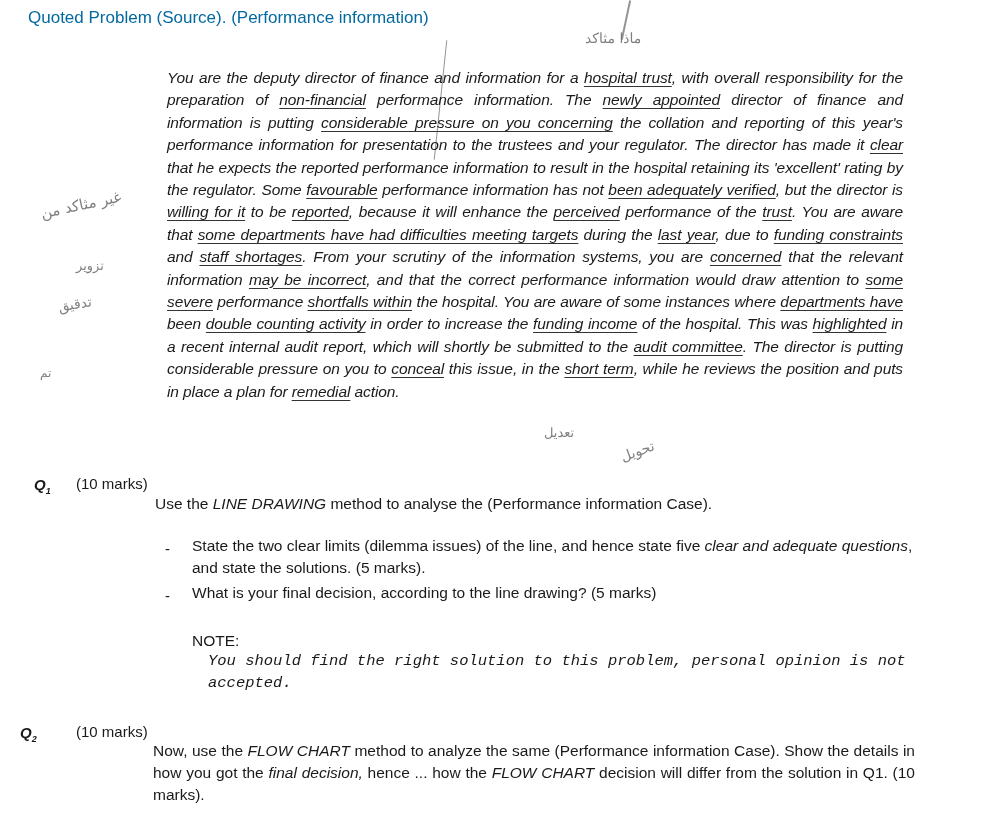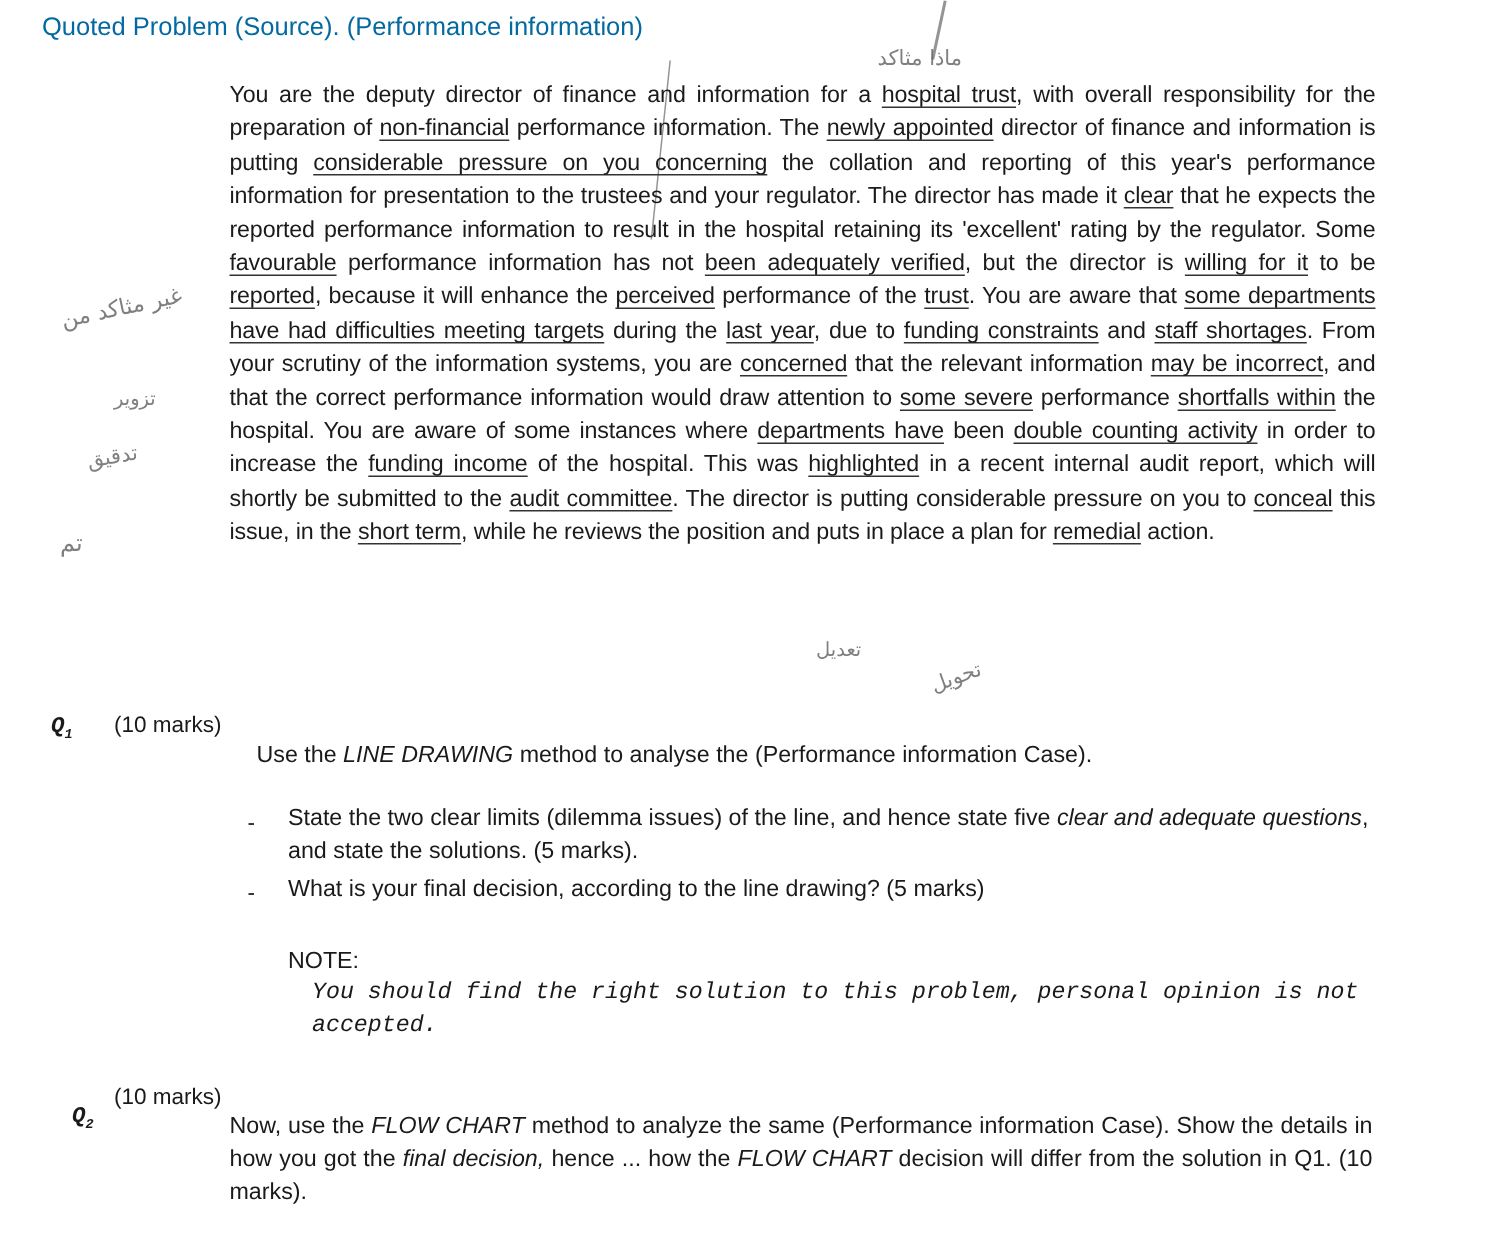"You are the deputy director" .passage p { font-style: none -> italic; margin: 3px -> 17px }
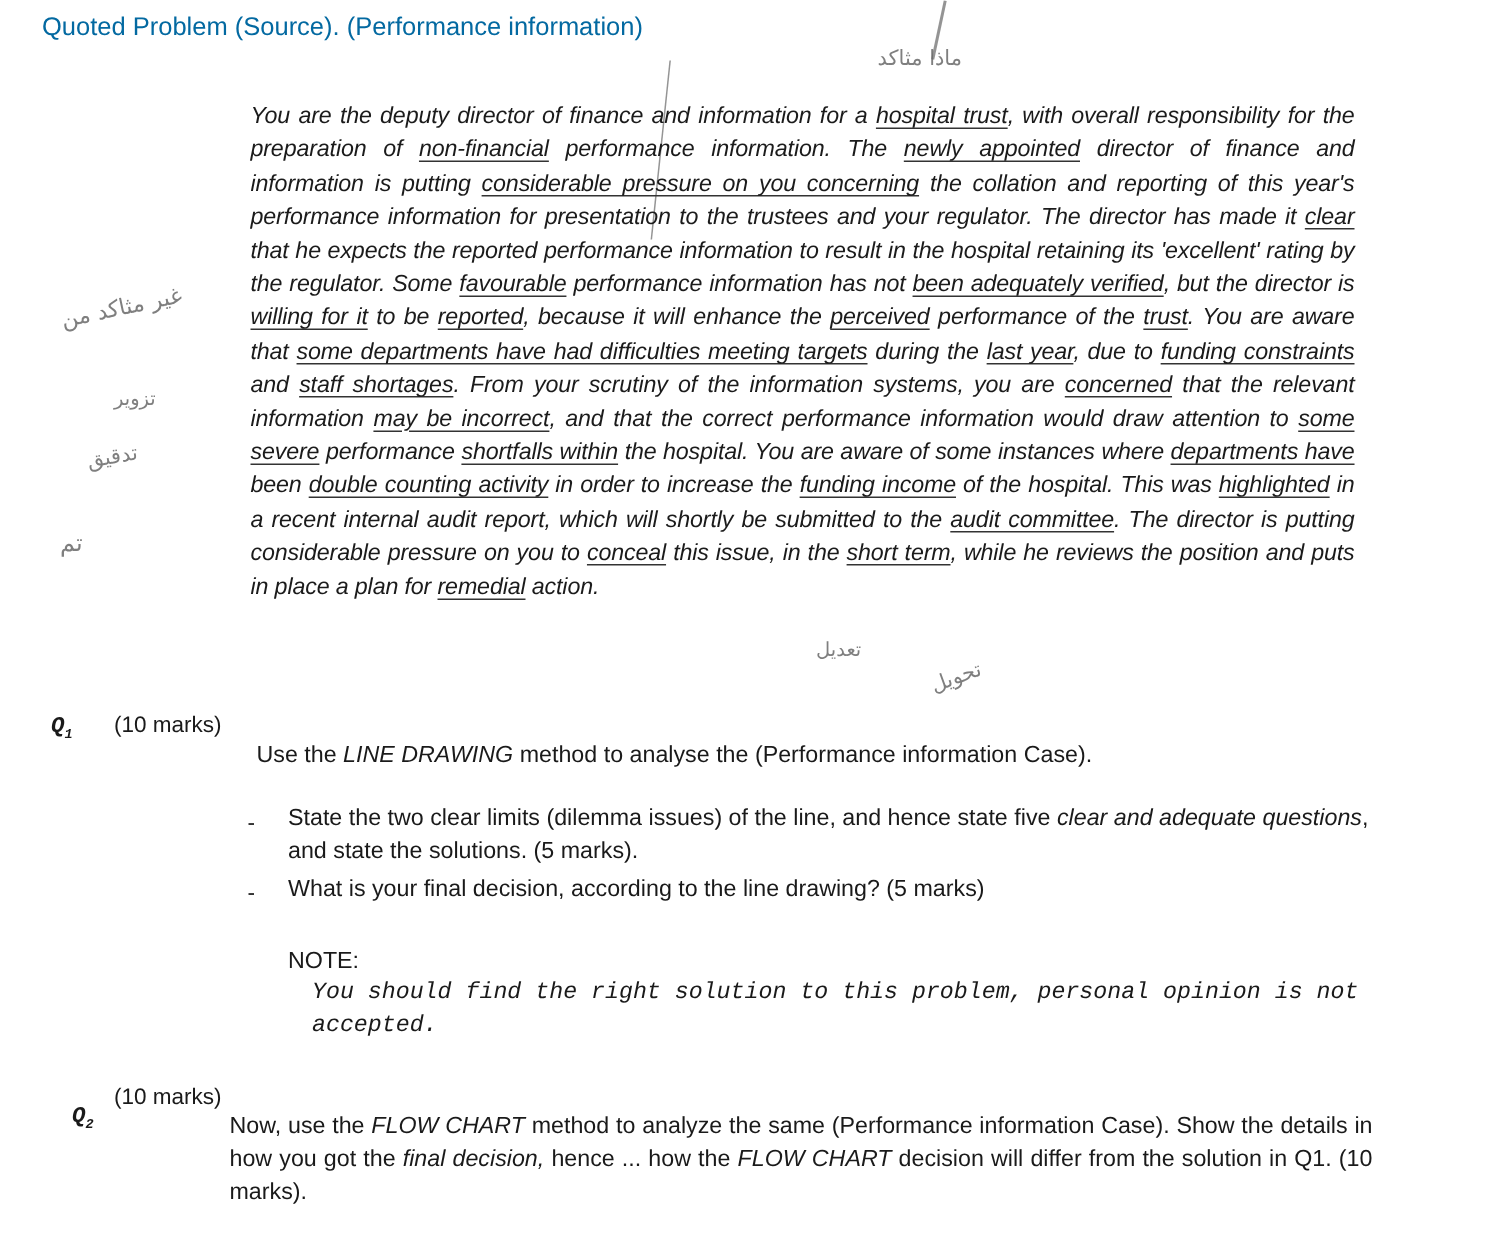"تم" div.hand { font-size: 16px -> 12px; top: 352px -> 366px }
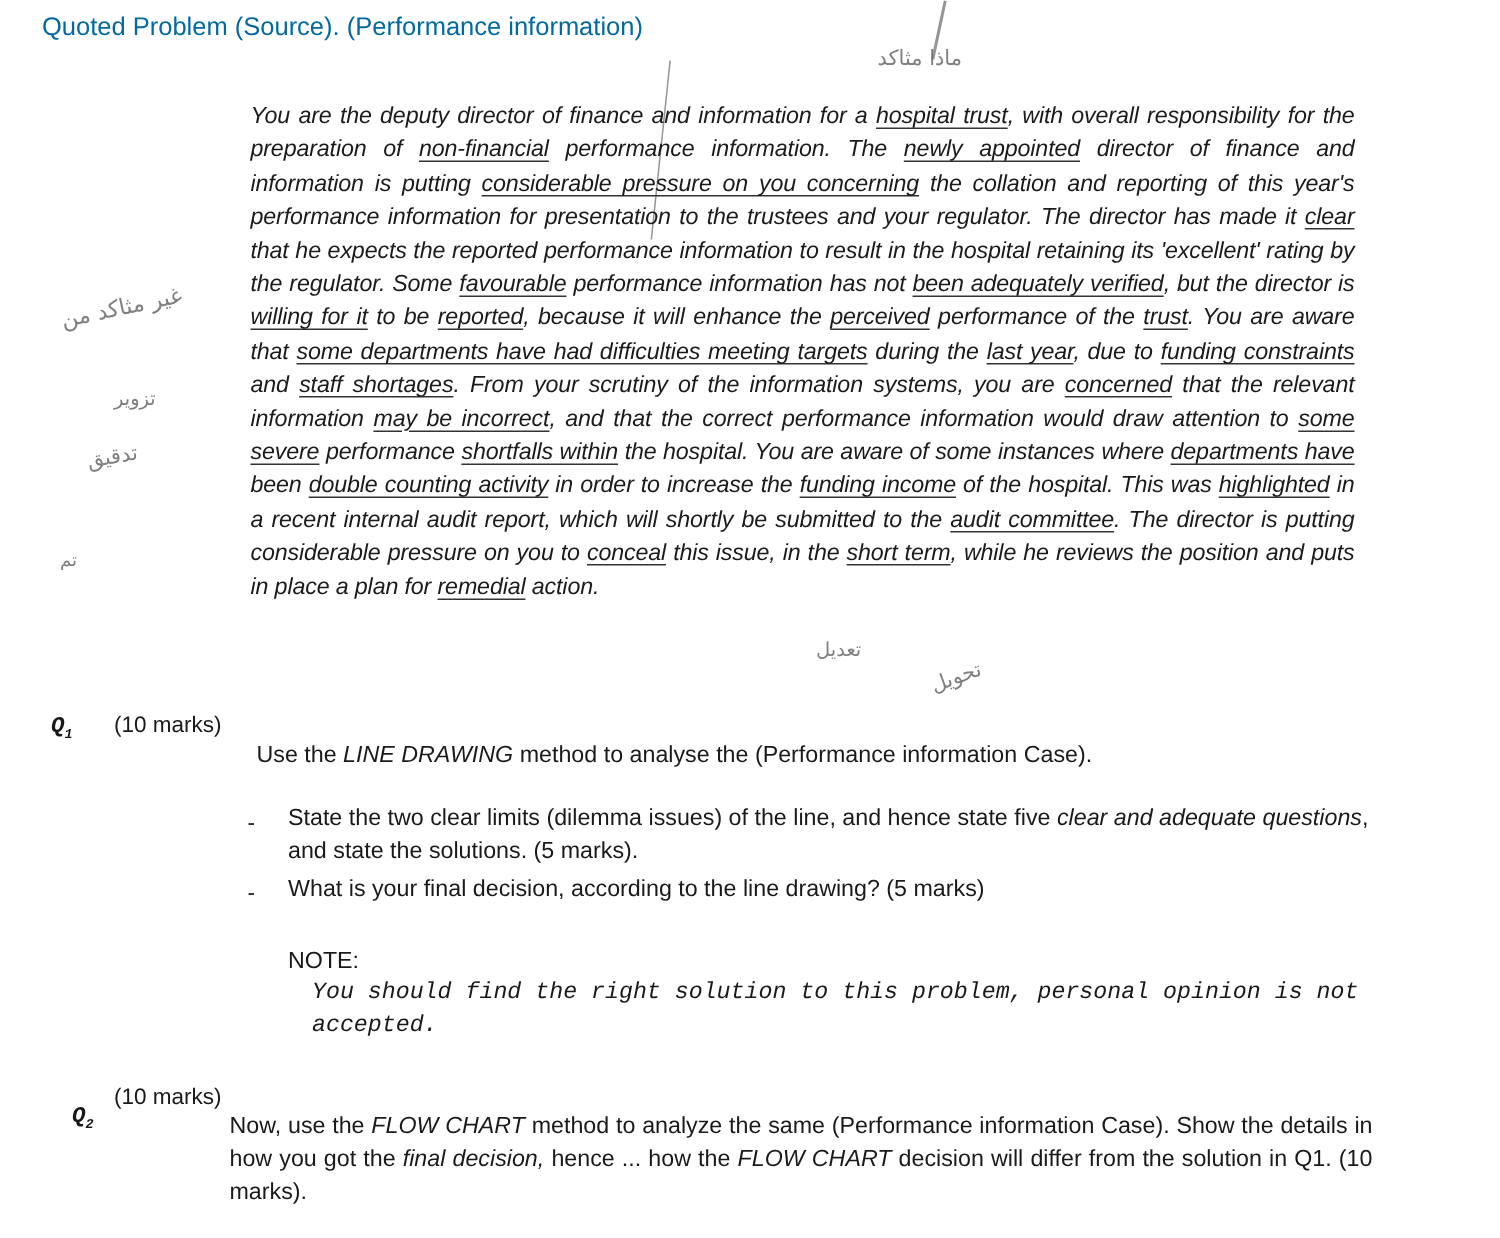"Q1" .qlabel { font-family: Liberation Mono, monospace -> none }
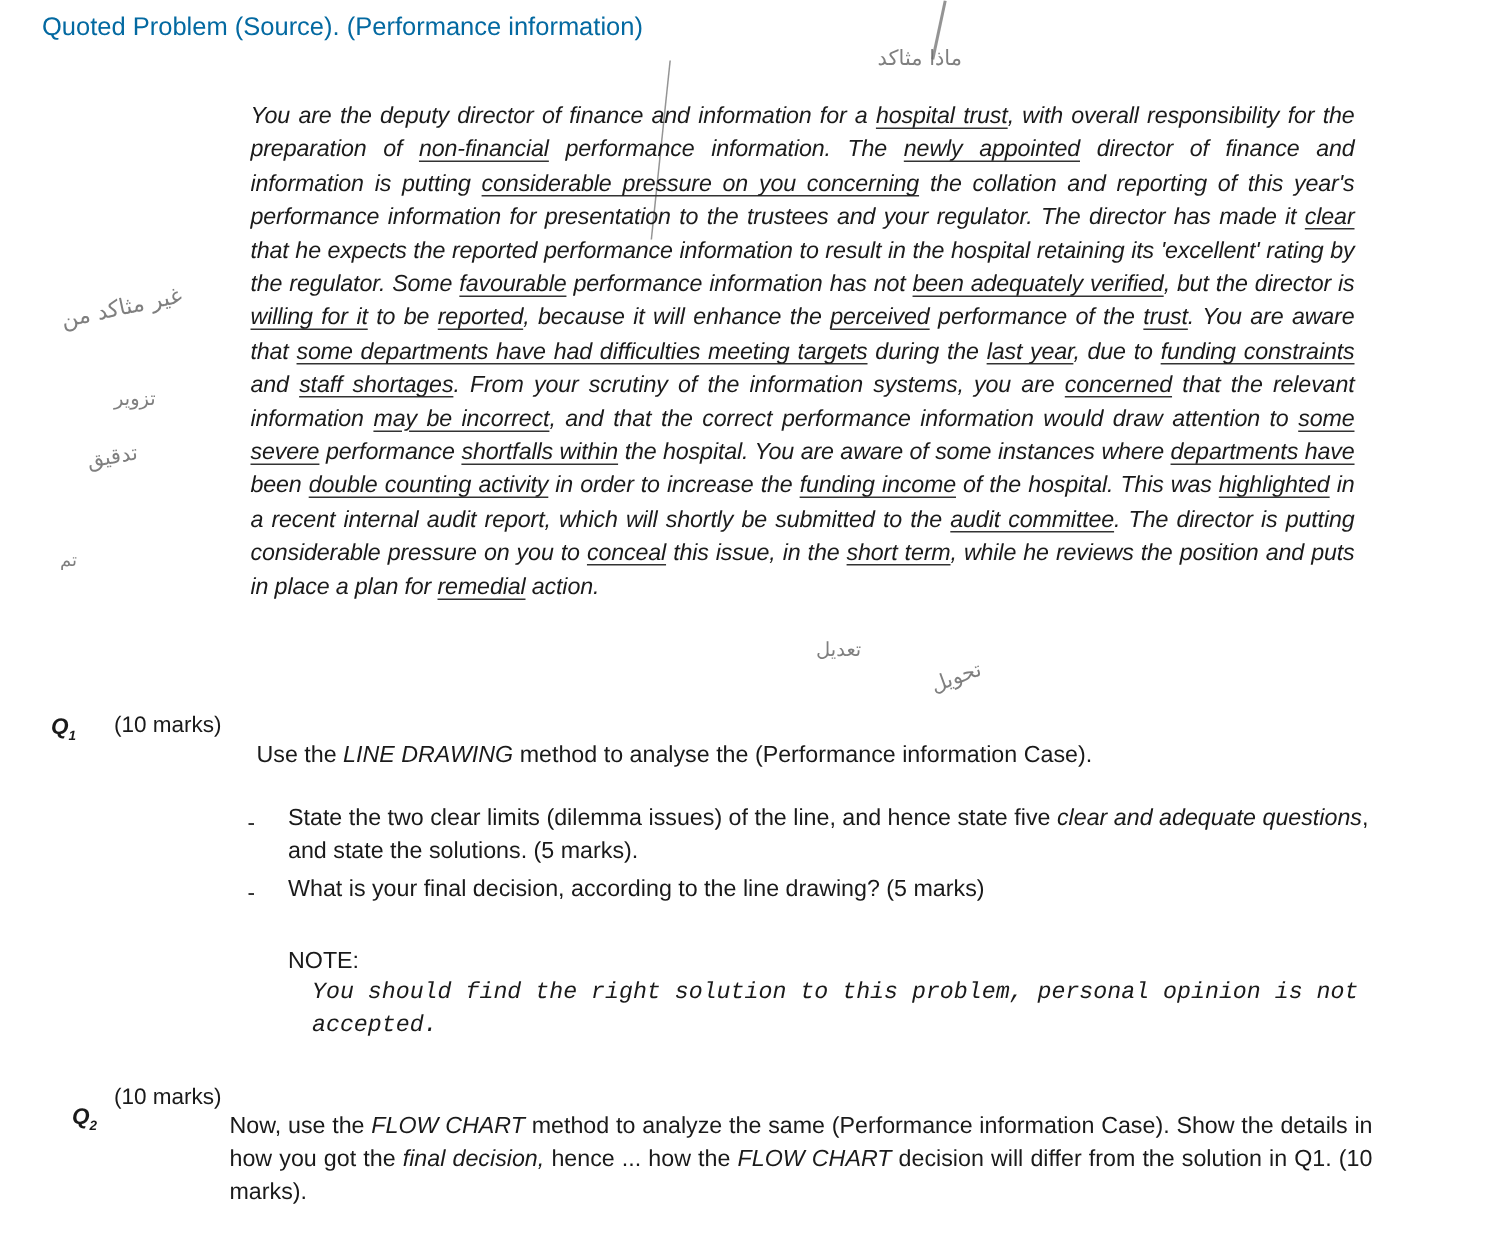"Use the LINE DRAWING method" div.qtext { left: 171px -> 155px }
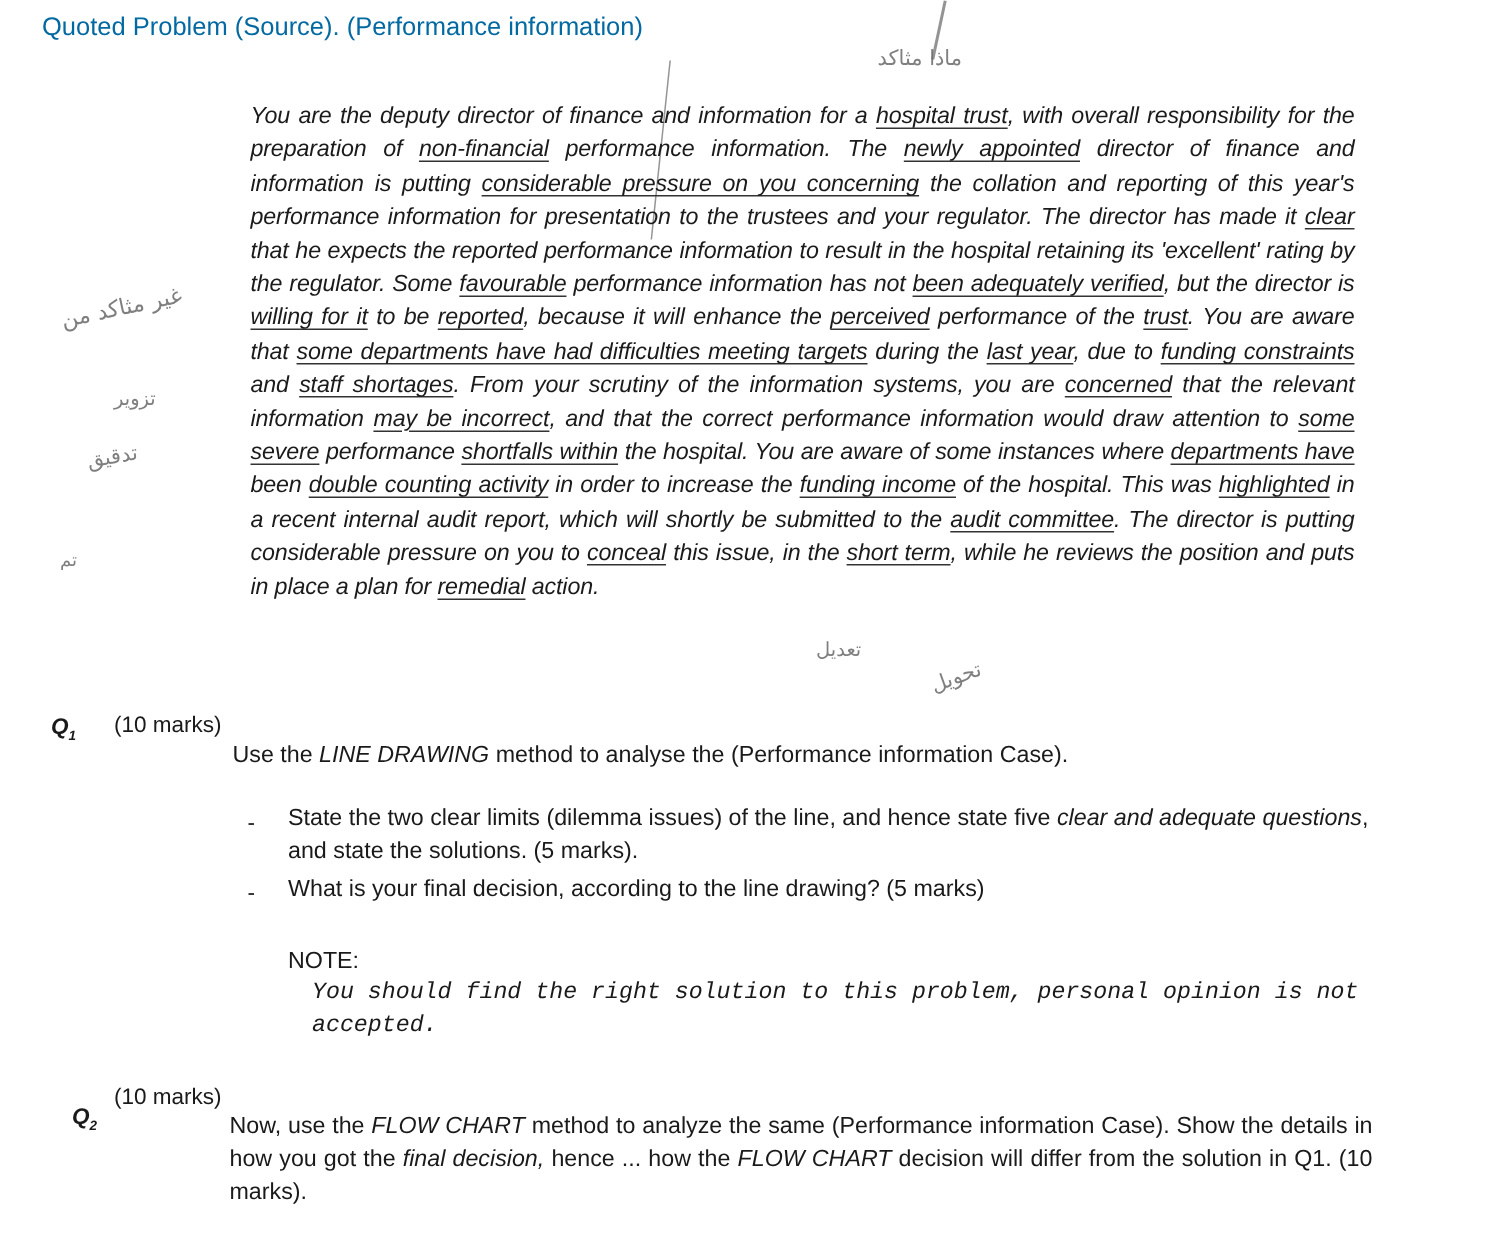"Q2" div.qlabel { left: 48px -> 20px; margin-top: 12px -> none }
